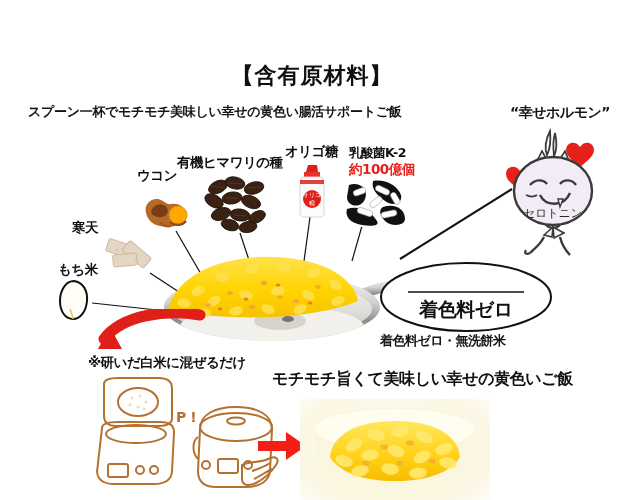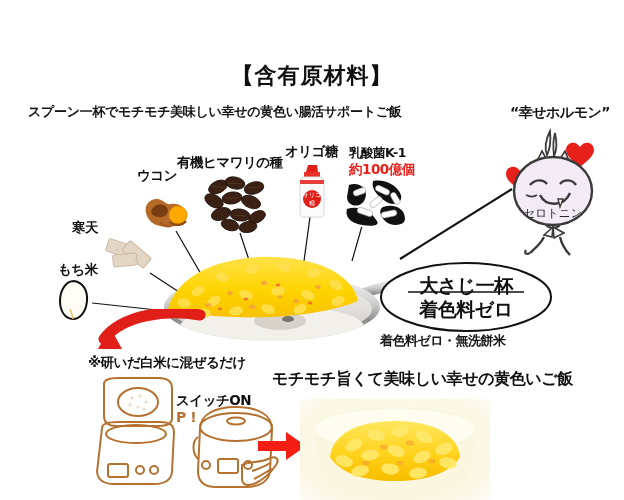"乳酸菌K-1" div.abs { text: K-1 -> K-2 }
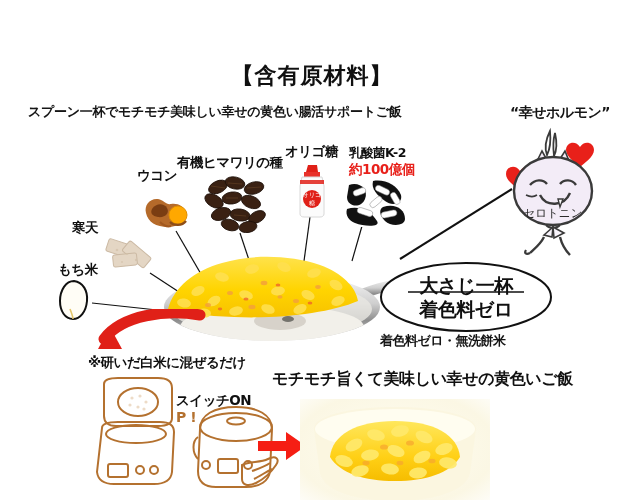"大さじ一杯" div.abs { html: <div>大さじ一杯</div> -> none }
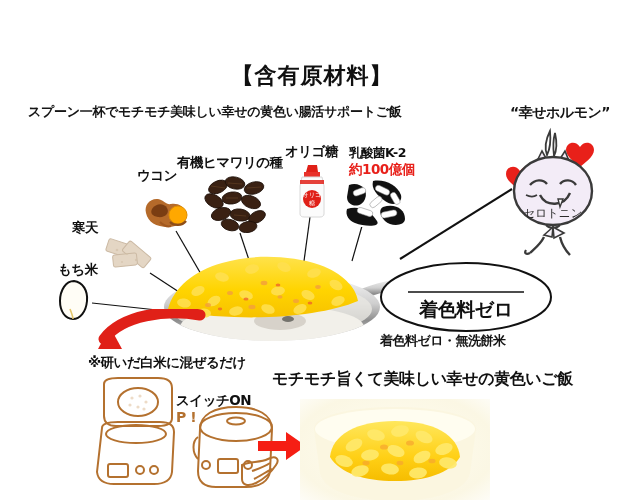"スイッチON" div.abs { html: <div>スイッチON</div> -> none }
